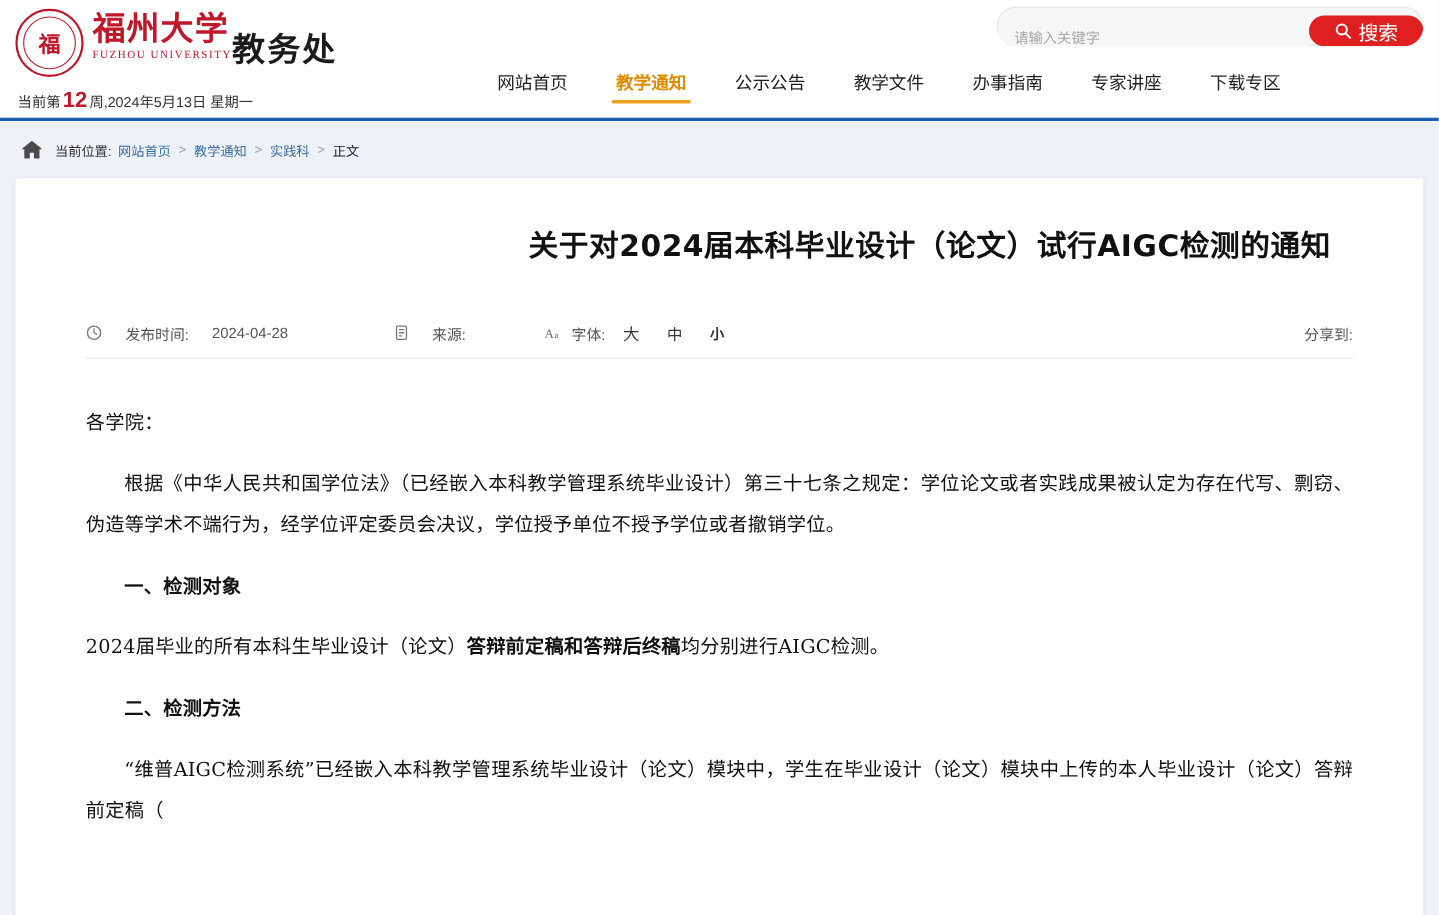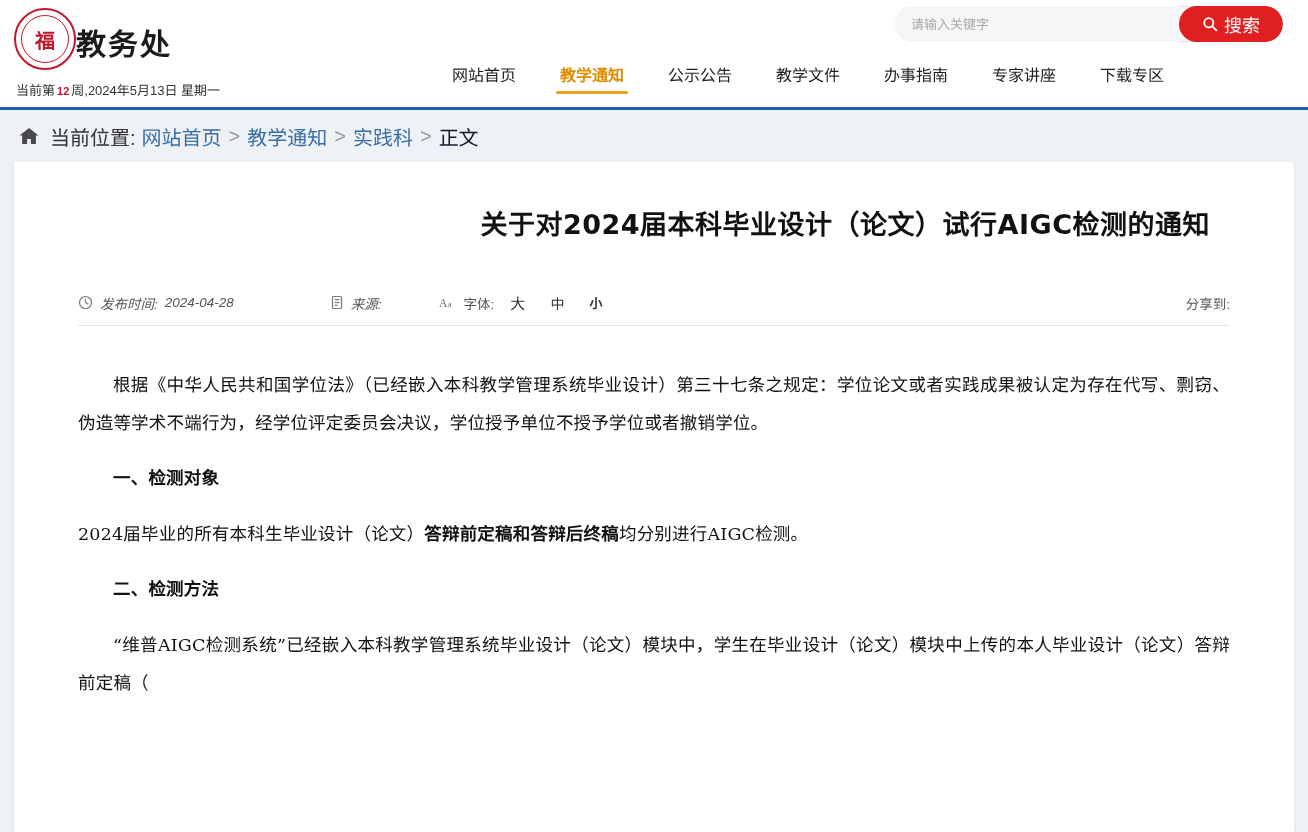"福州大学" div.uni-name { html: none -> <div> <div>福州大学</div> <div>FUZHOU UNIVERSITY</div> </div> }
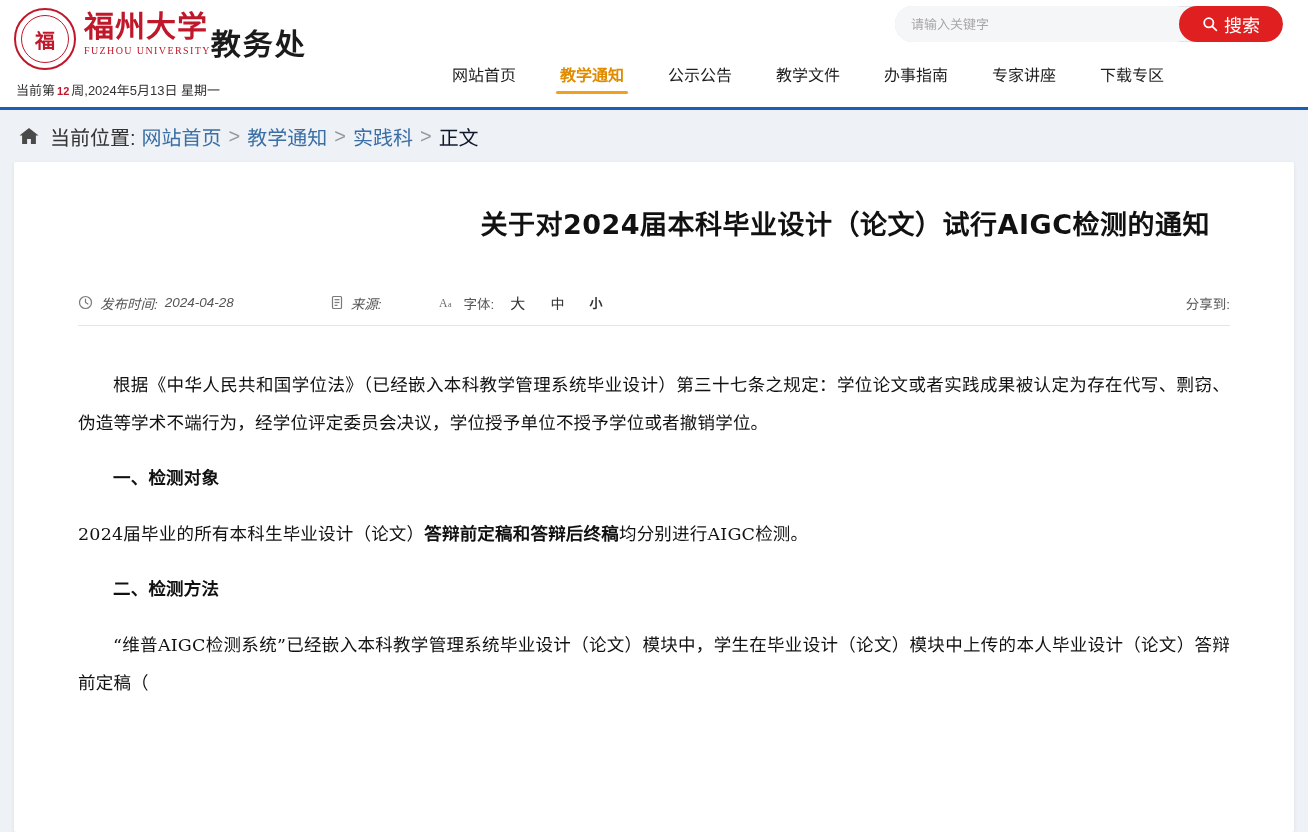"请输入关键字" .search-box { align-items: none -> flex-end; right: 25px -> 14px }
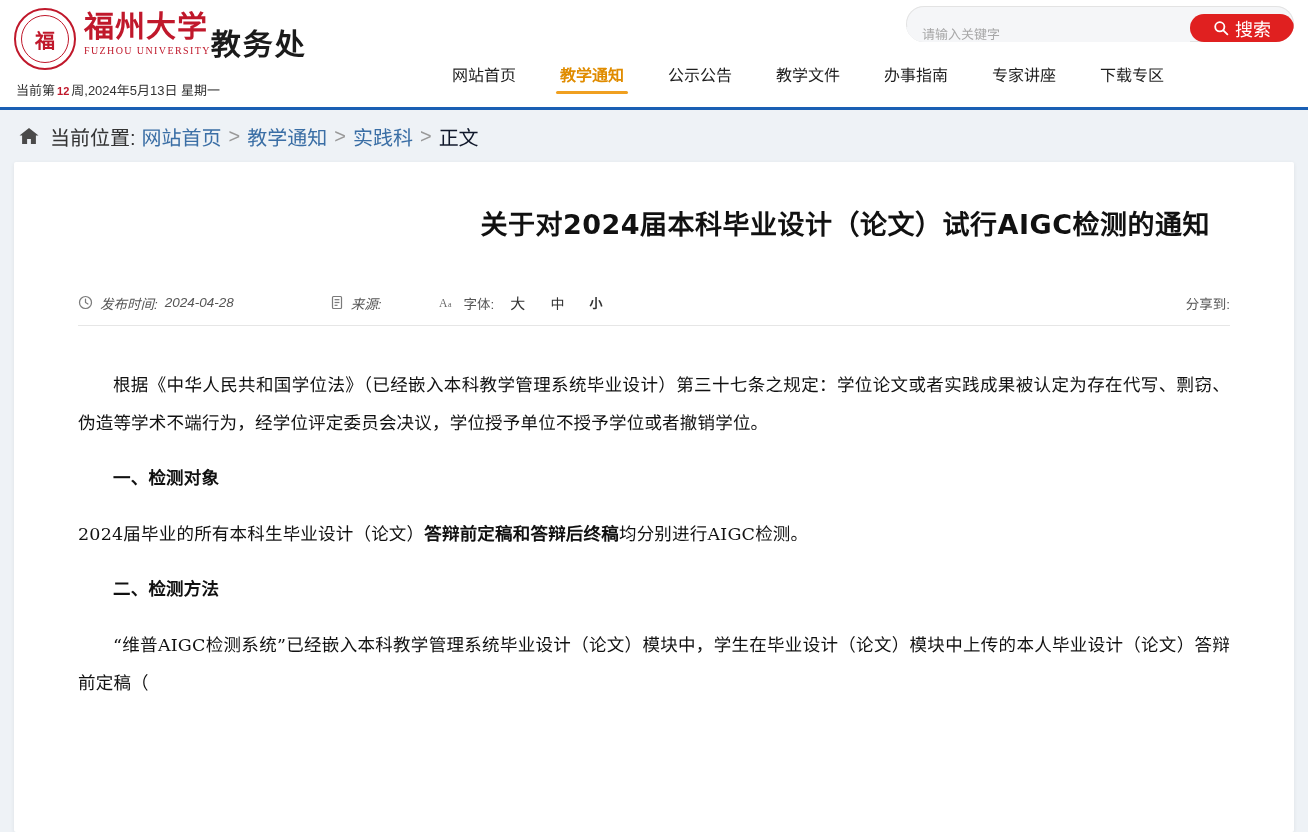"12" .datebar .wk { font-size: 11px -> 20px }
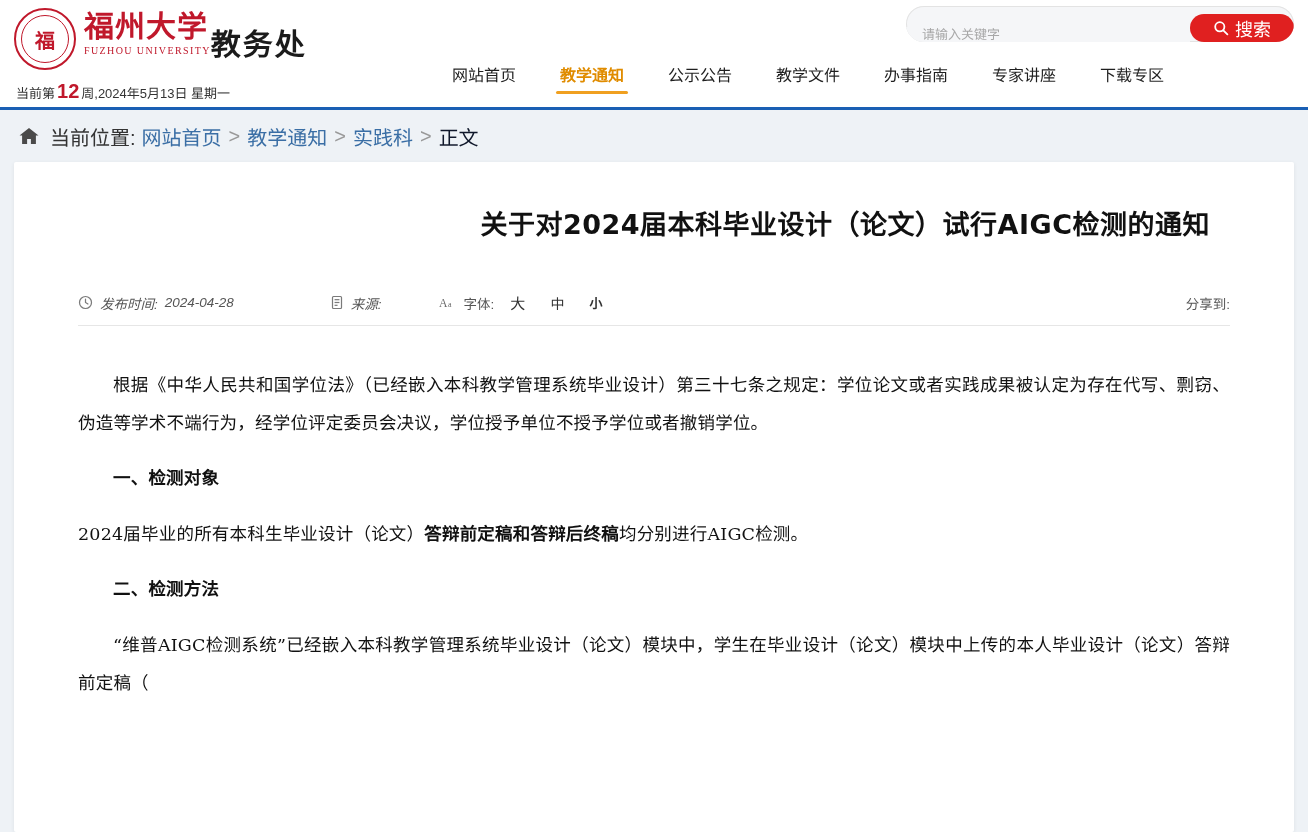"当前位置:" .crumb-bar { font-size: 20px -> 12px }
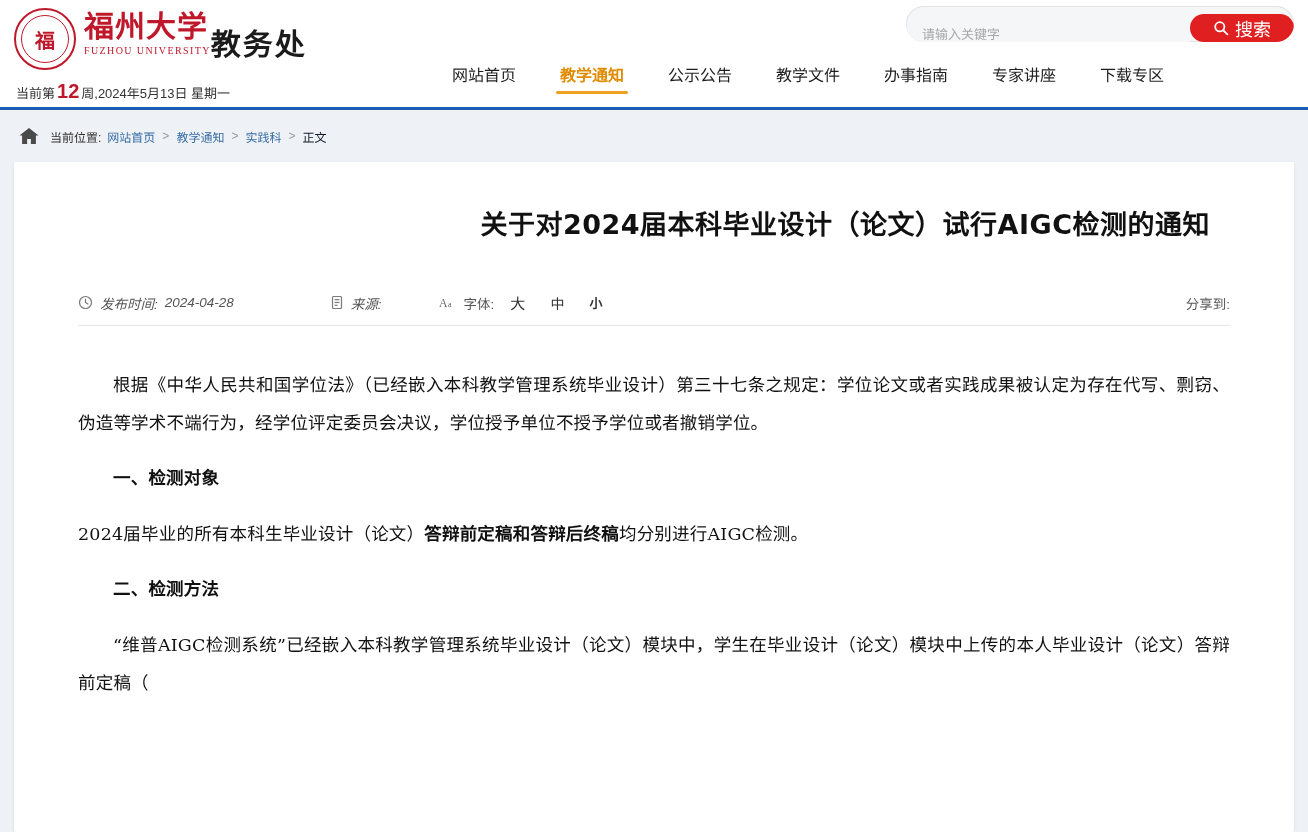"发布时间:" .meta-grp { font-style: italic -> none; gap: 7px -> 21px }
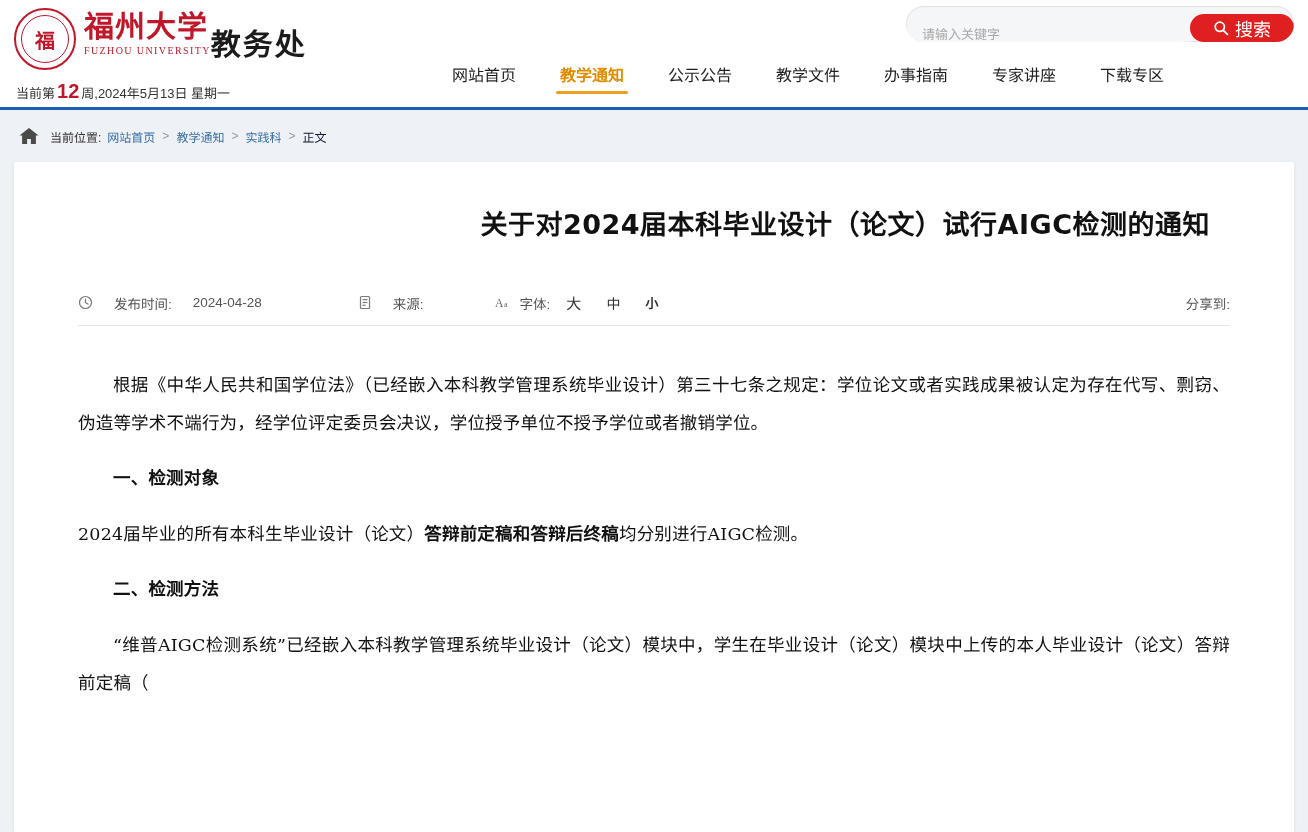"各学院：" p.p-flat { html: none -> <p>各学院：</p> }
